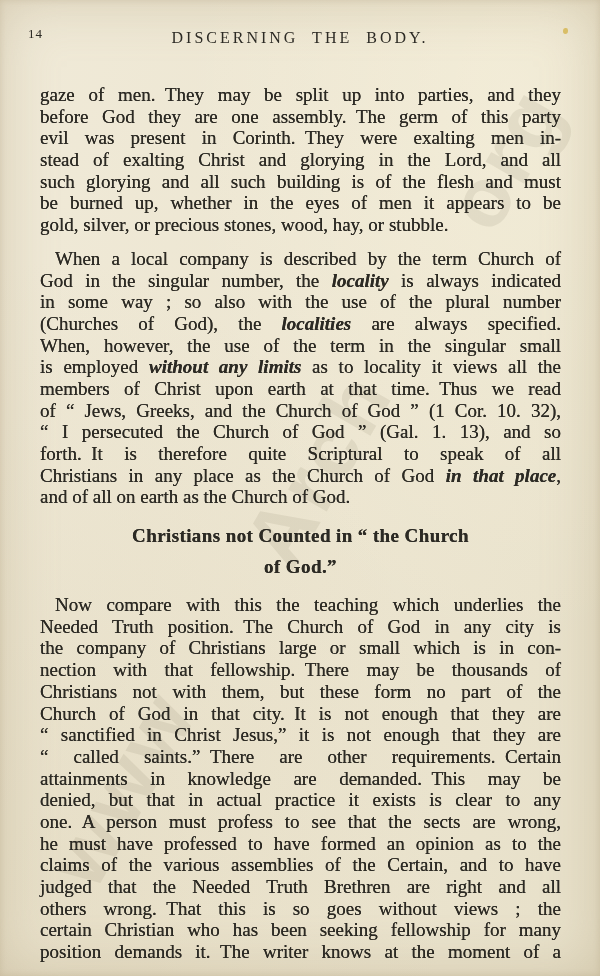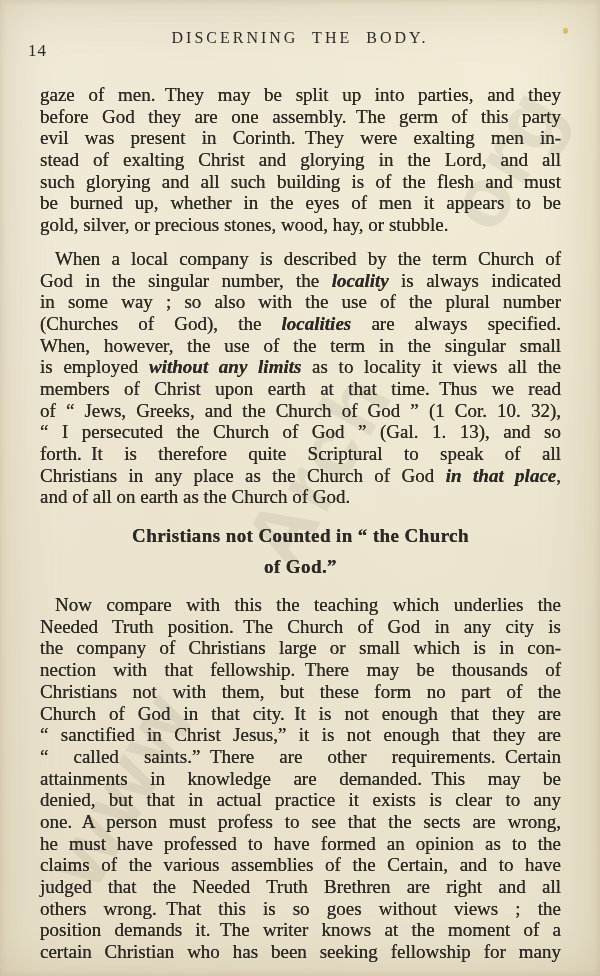"14" #page-number { font-size: 17px -> 13px; top: 15px -> 0 }
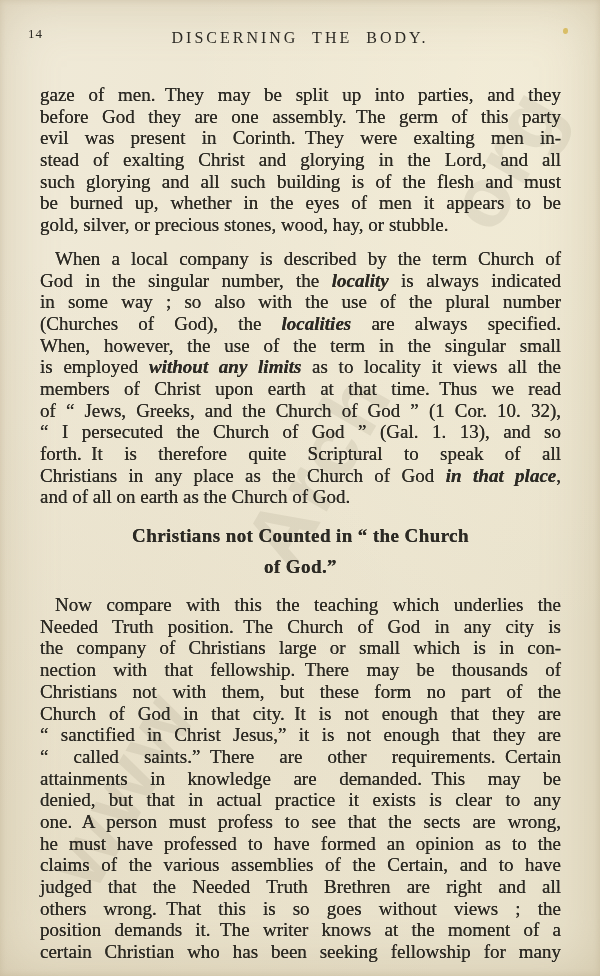"position demands it. The writer" div.line { order: before "certain Christian who has been" -> after "certain Christian who has been" }
